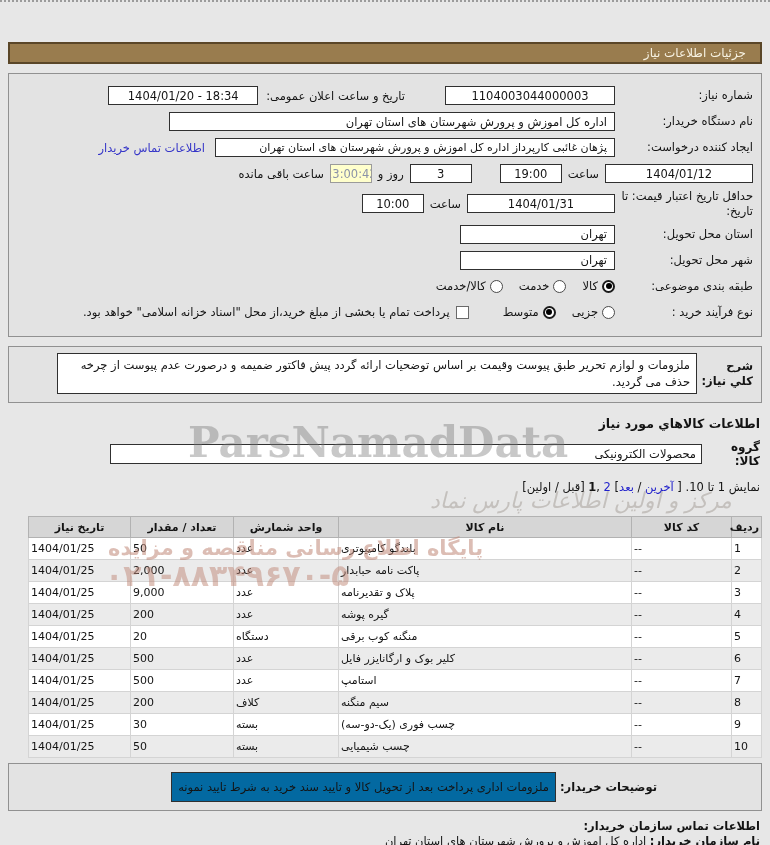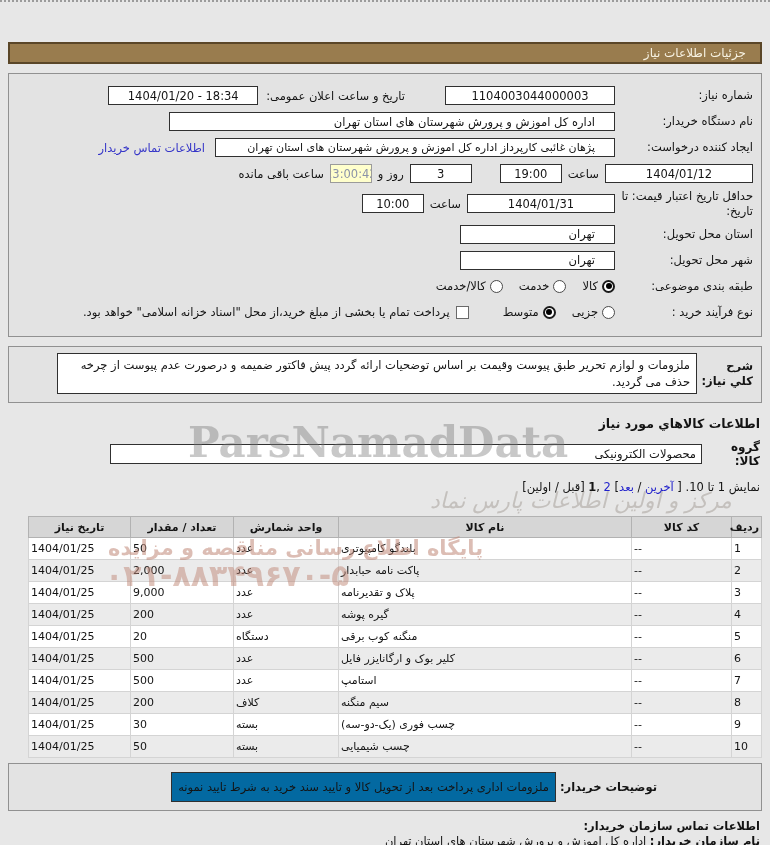"1404/01/20 - 18:34" .ibox { padding: 0 19px -> 0 7px }
